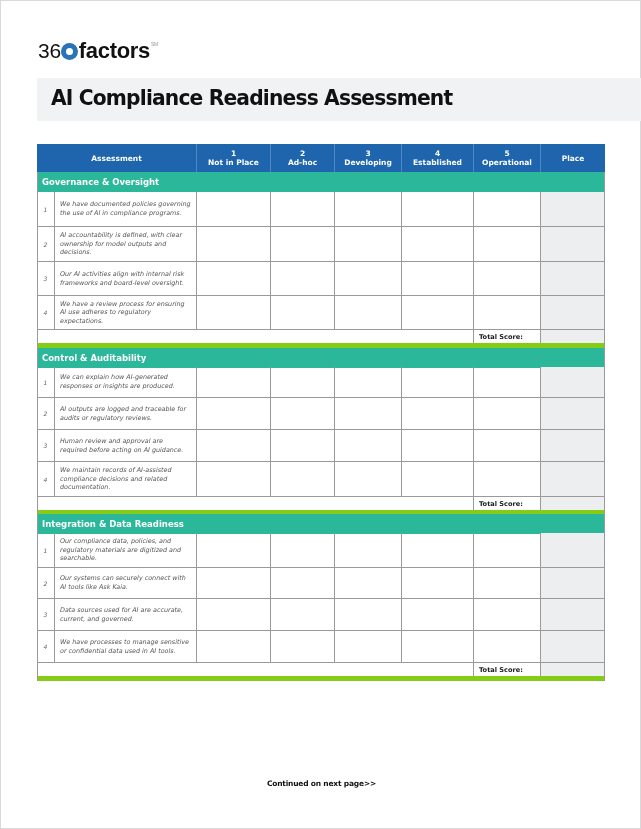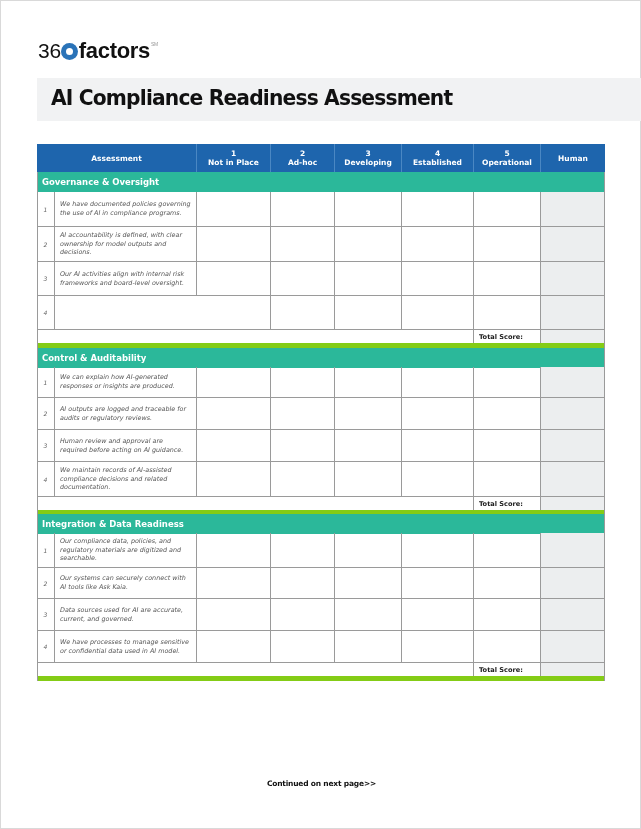"Human" span { text: Human -> Place }
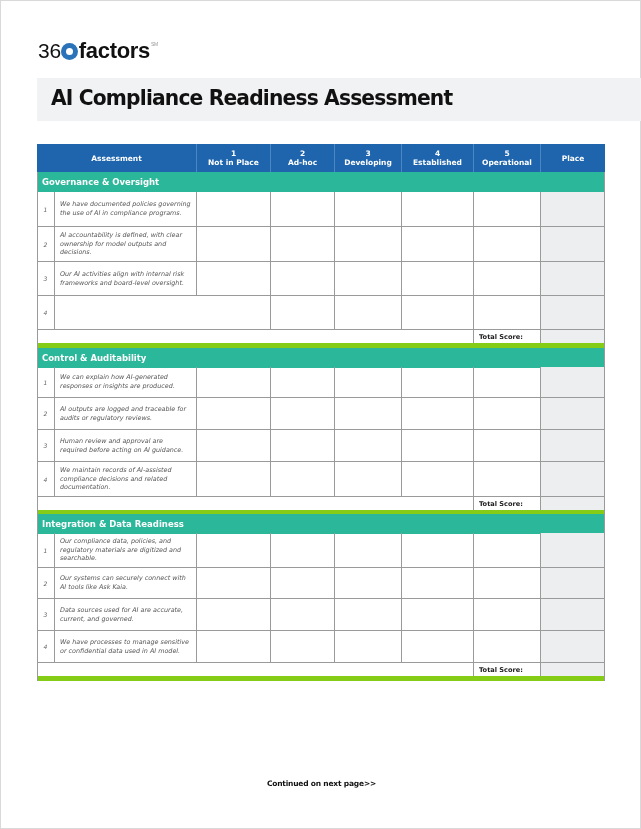"We have a review process" div.cell { html: none -> <div>We have a review process for ensuring AI use adheres to regulatory expectations.</div> }
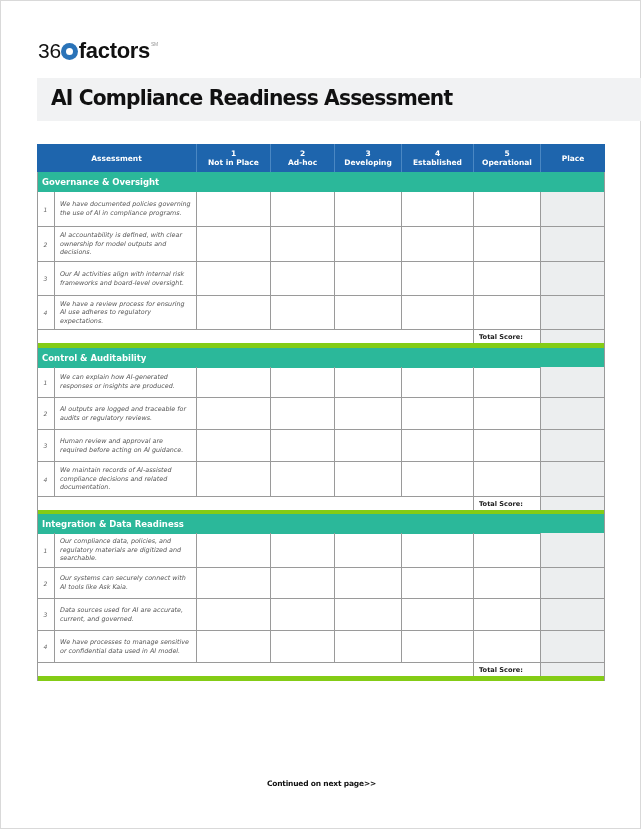"We have processes to manage" div.cell { text: model -> tools }
